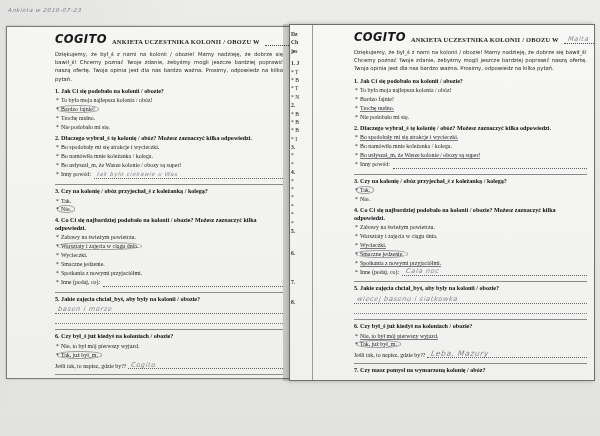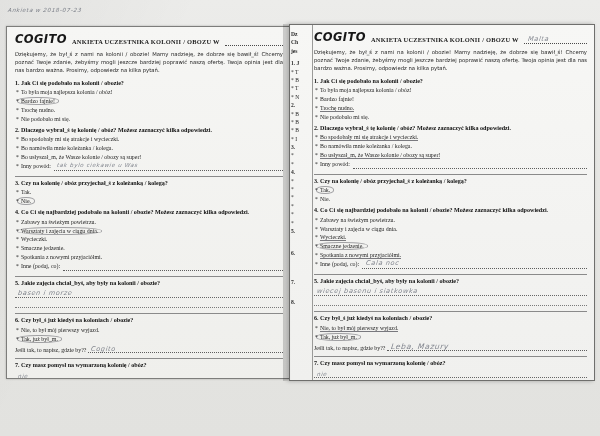"COGITO" .sheet { padding-left: none -> 40px }
